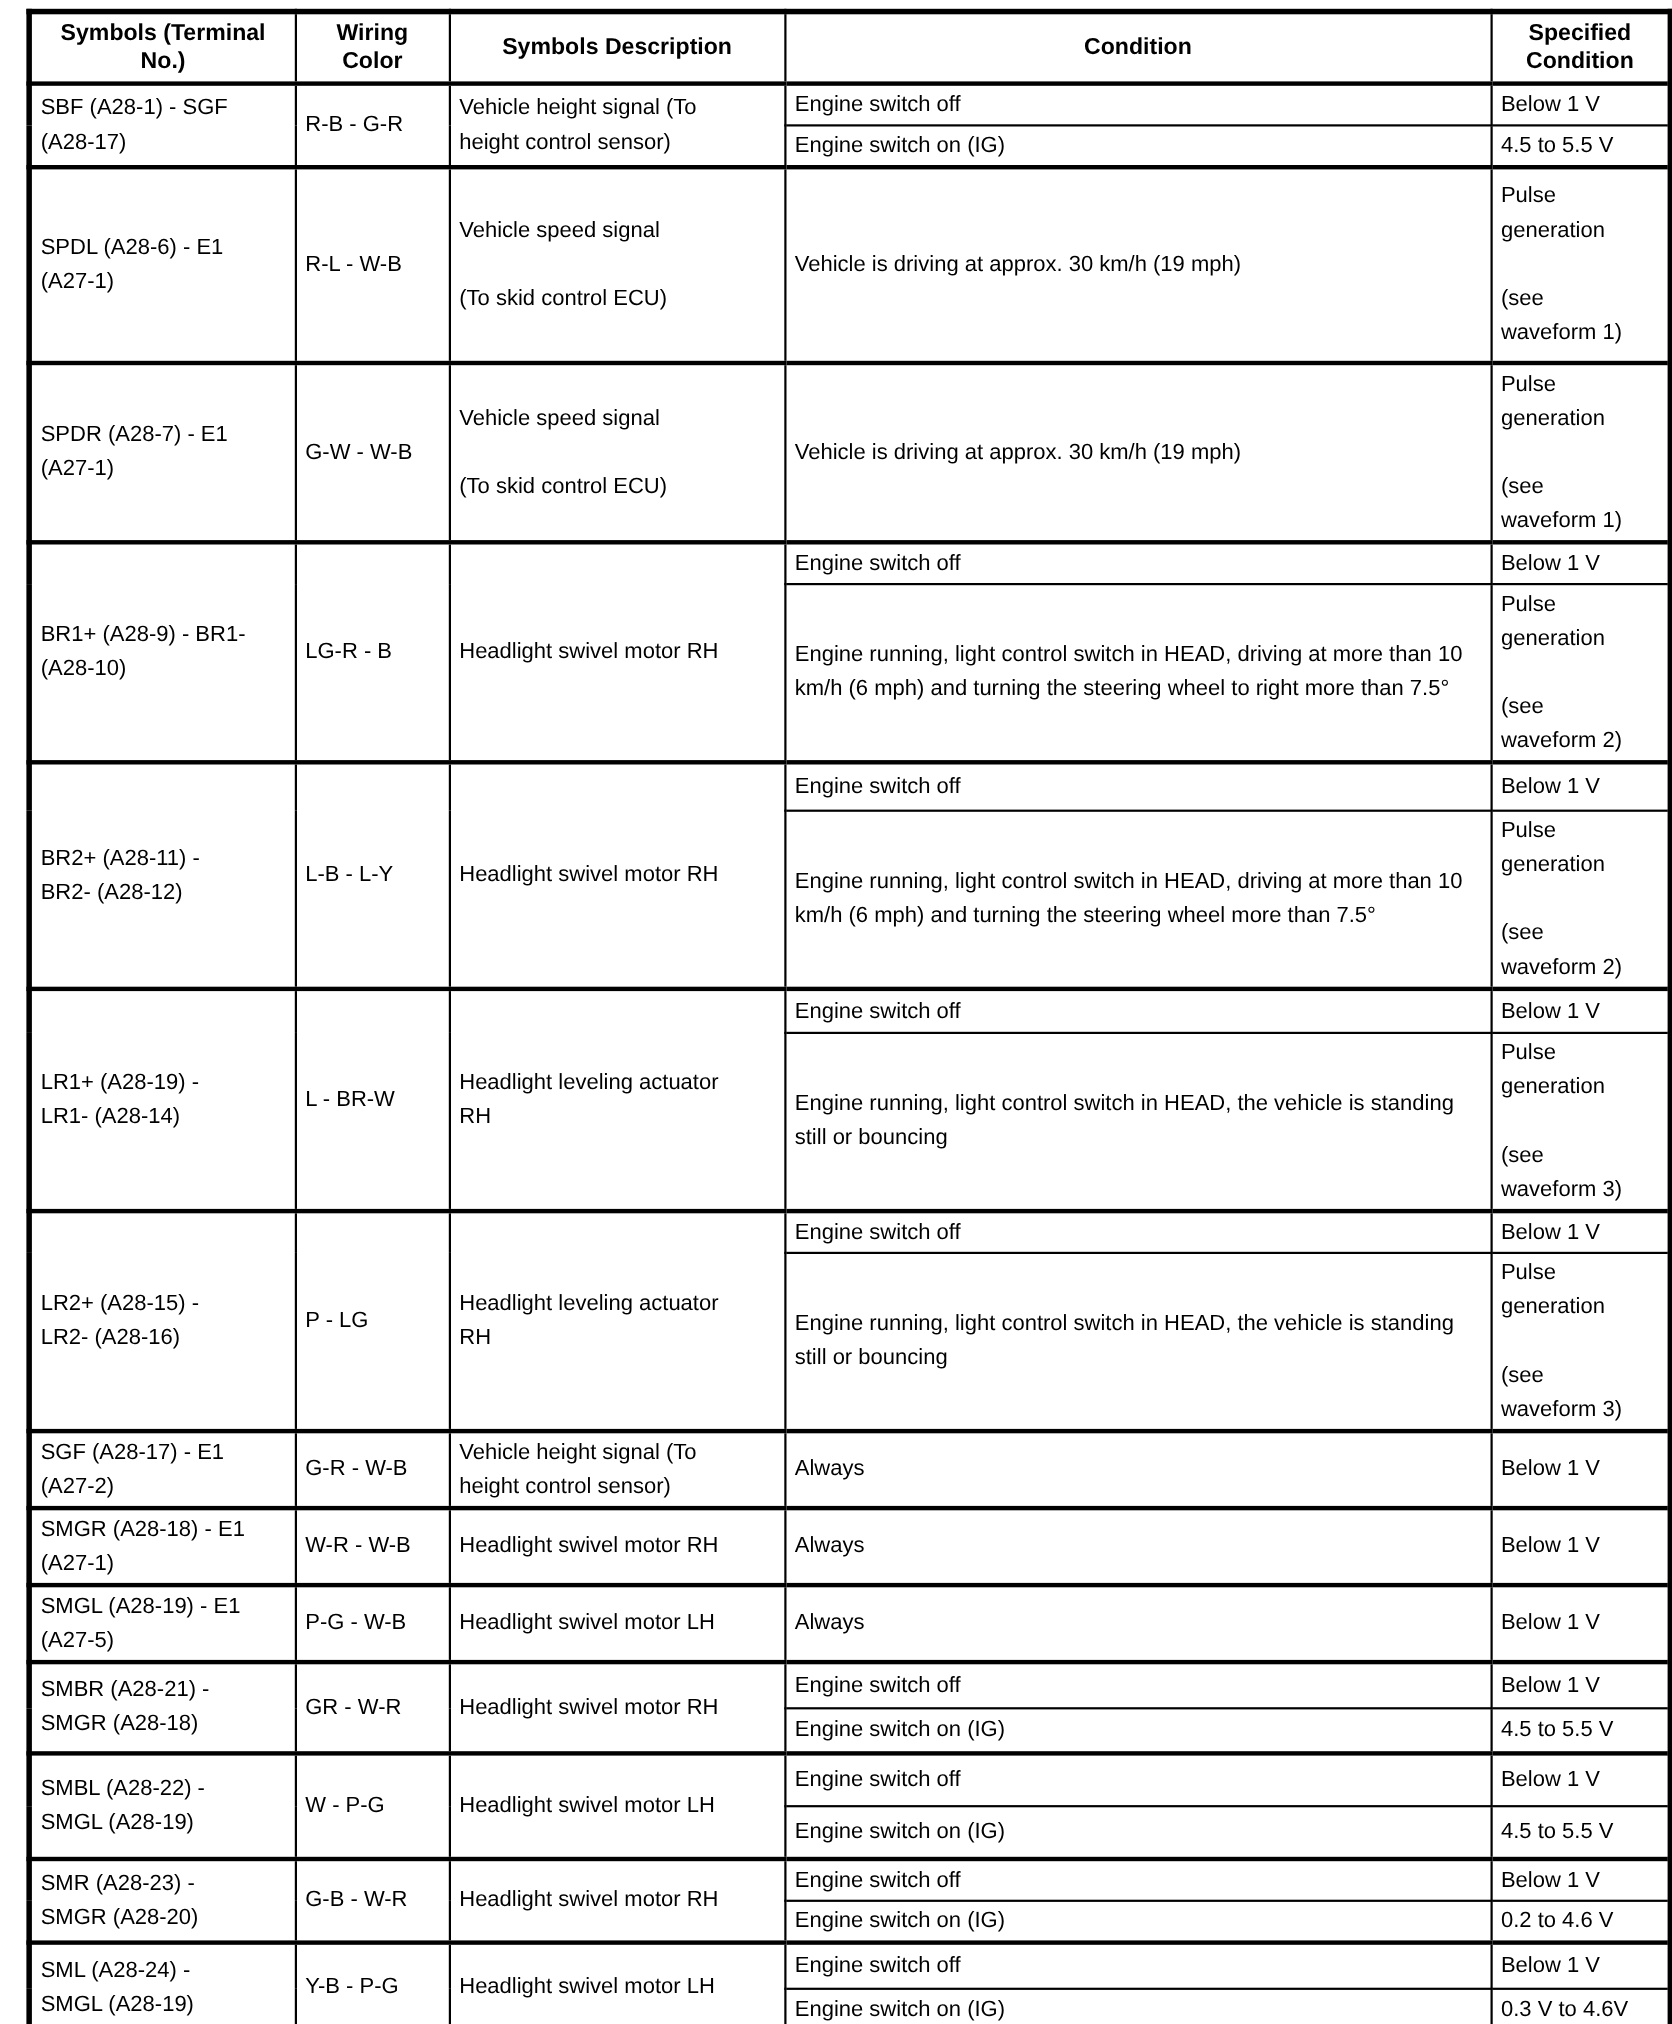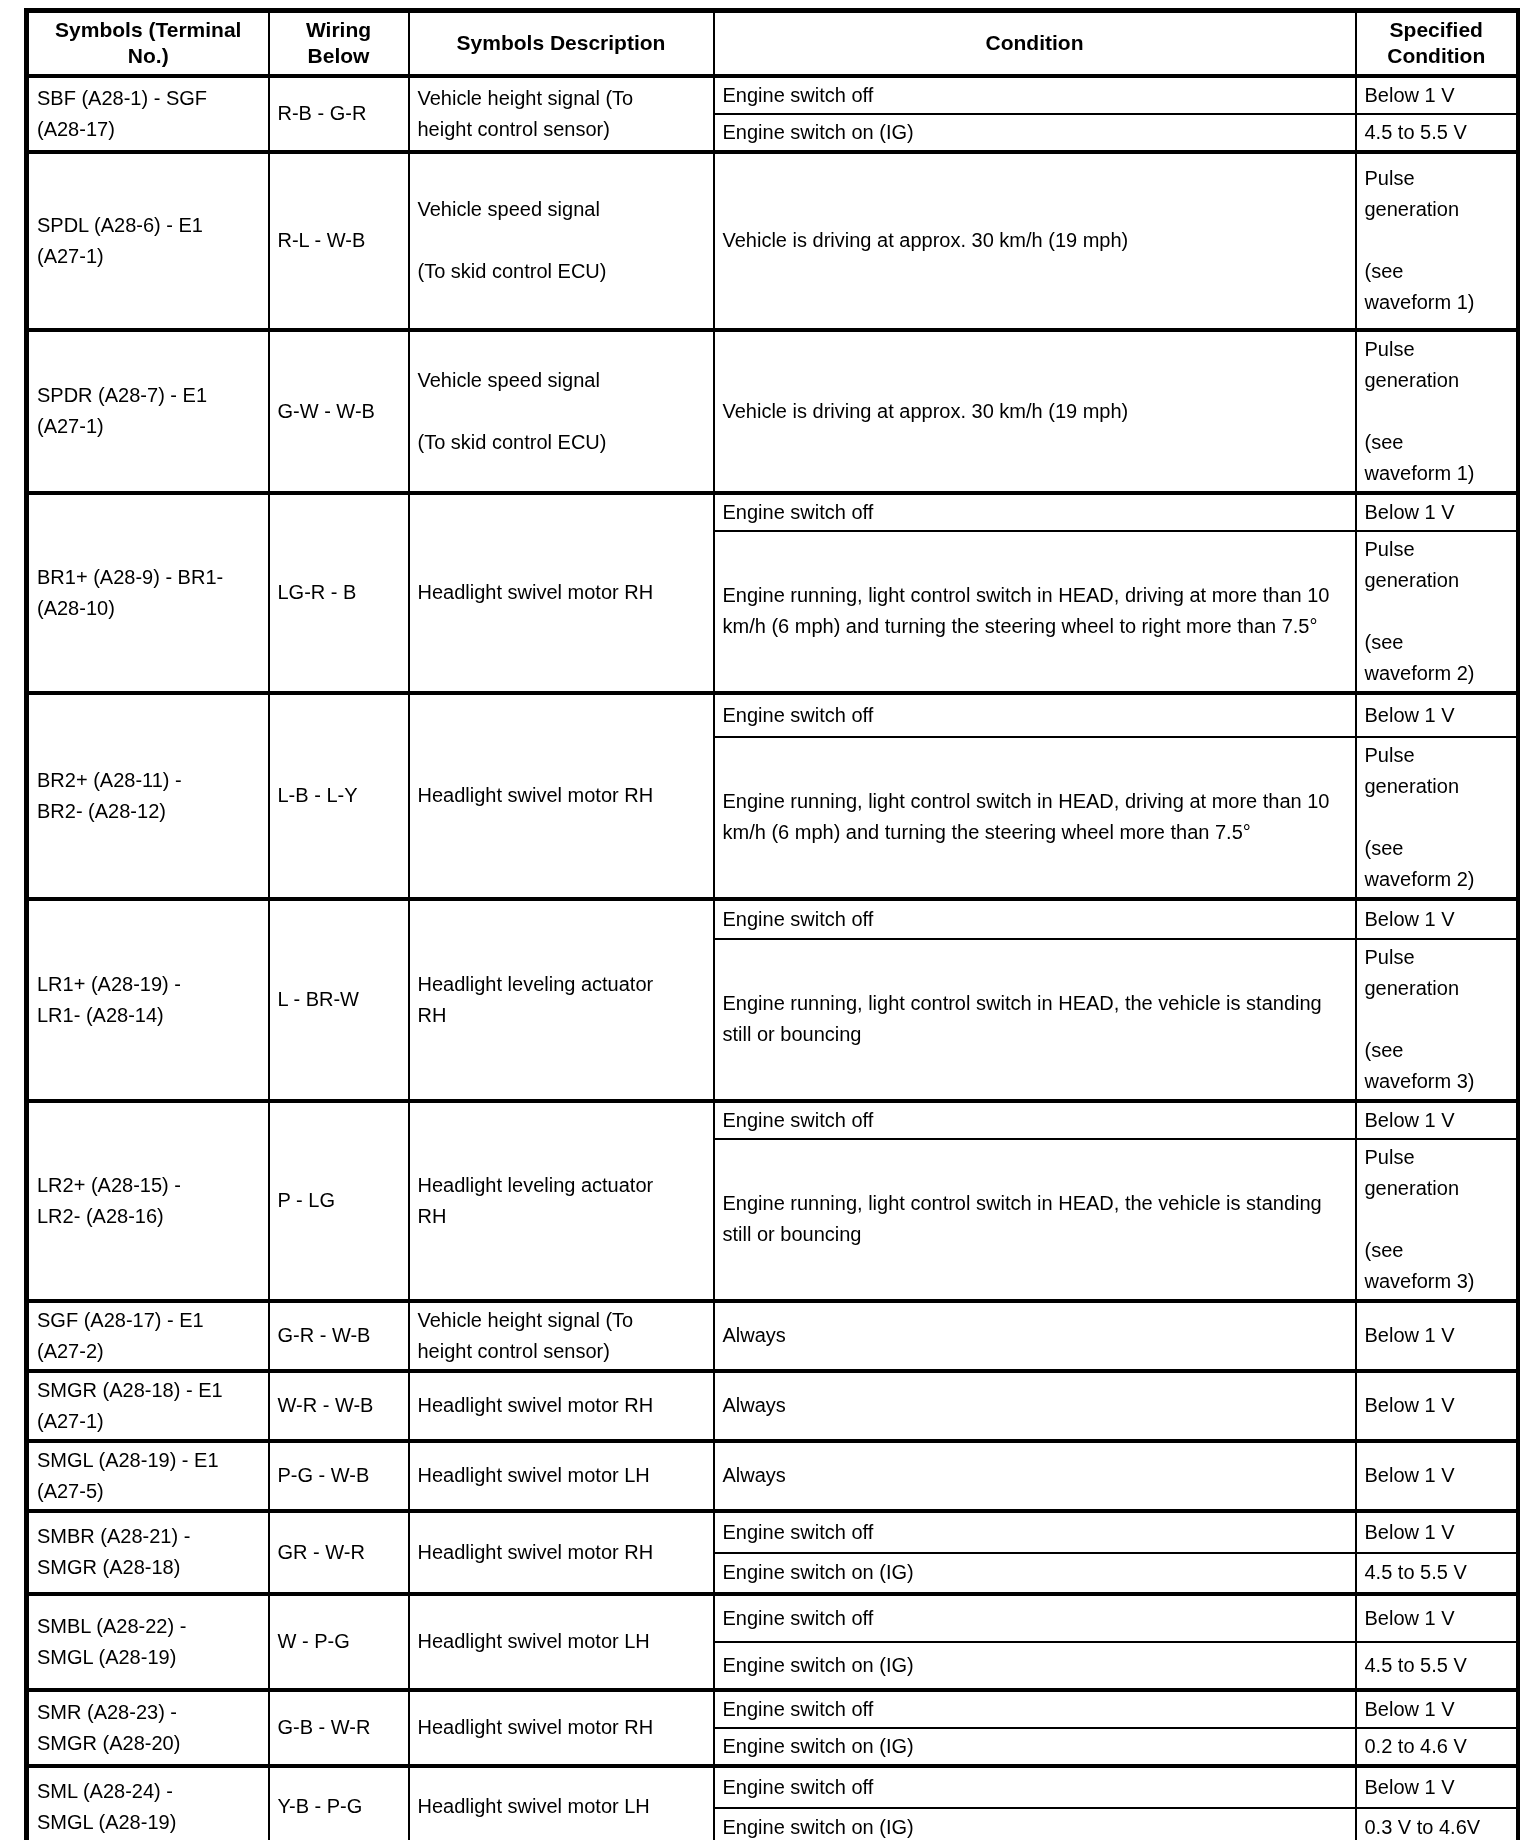"Wiring" th { text: Below -> Color }
